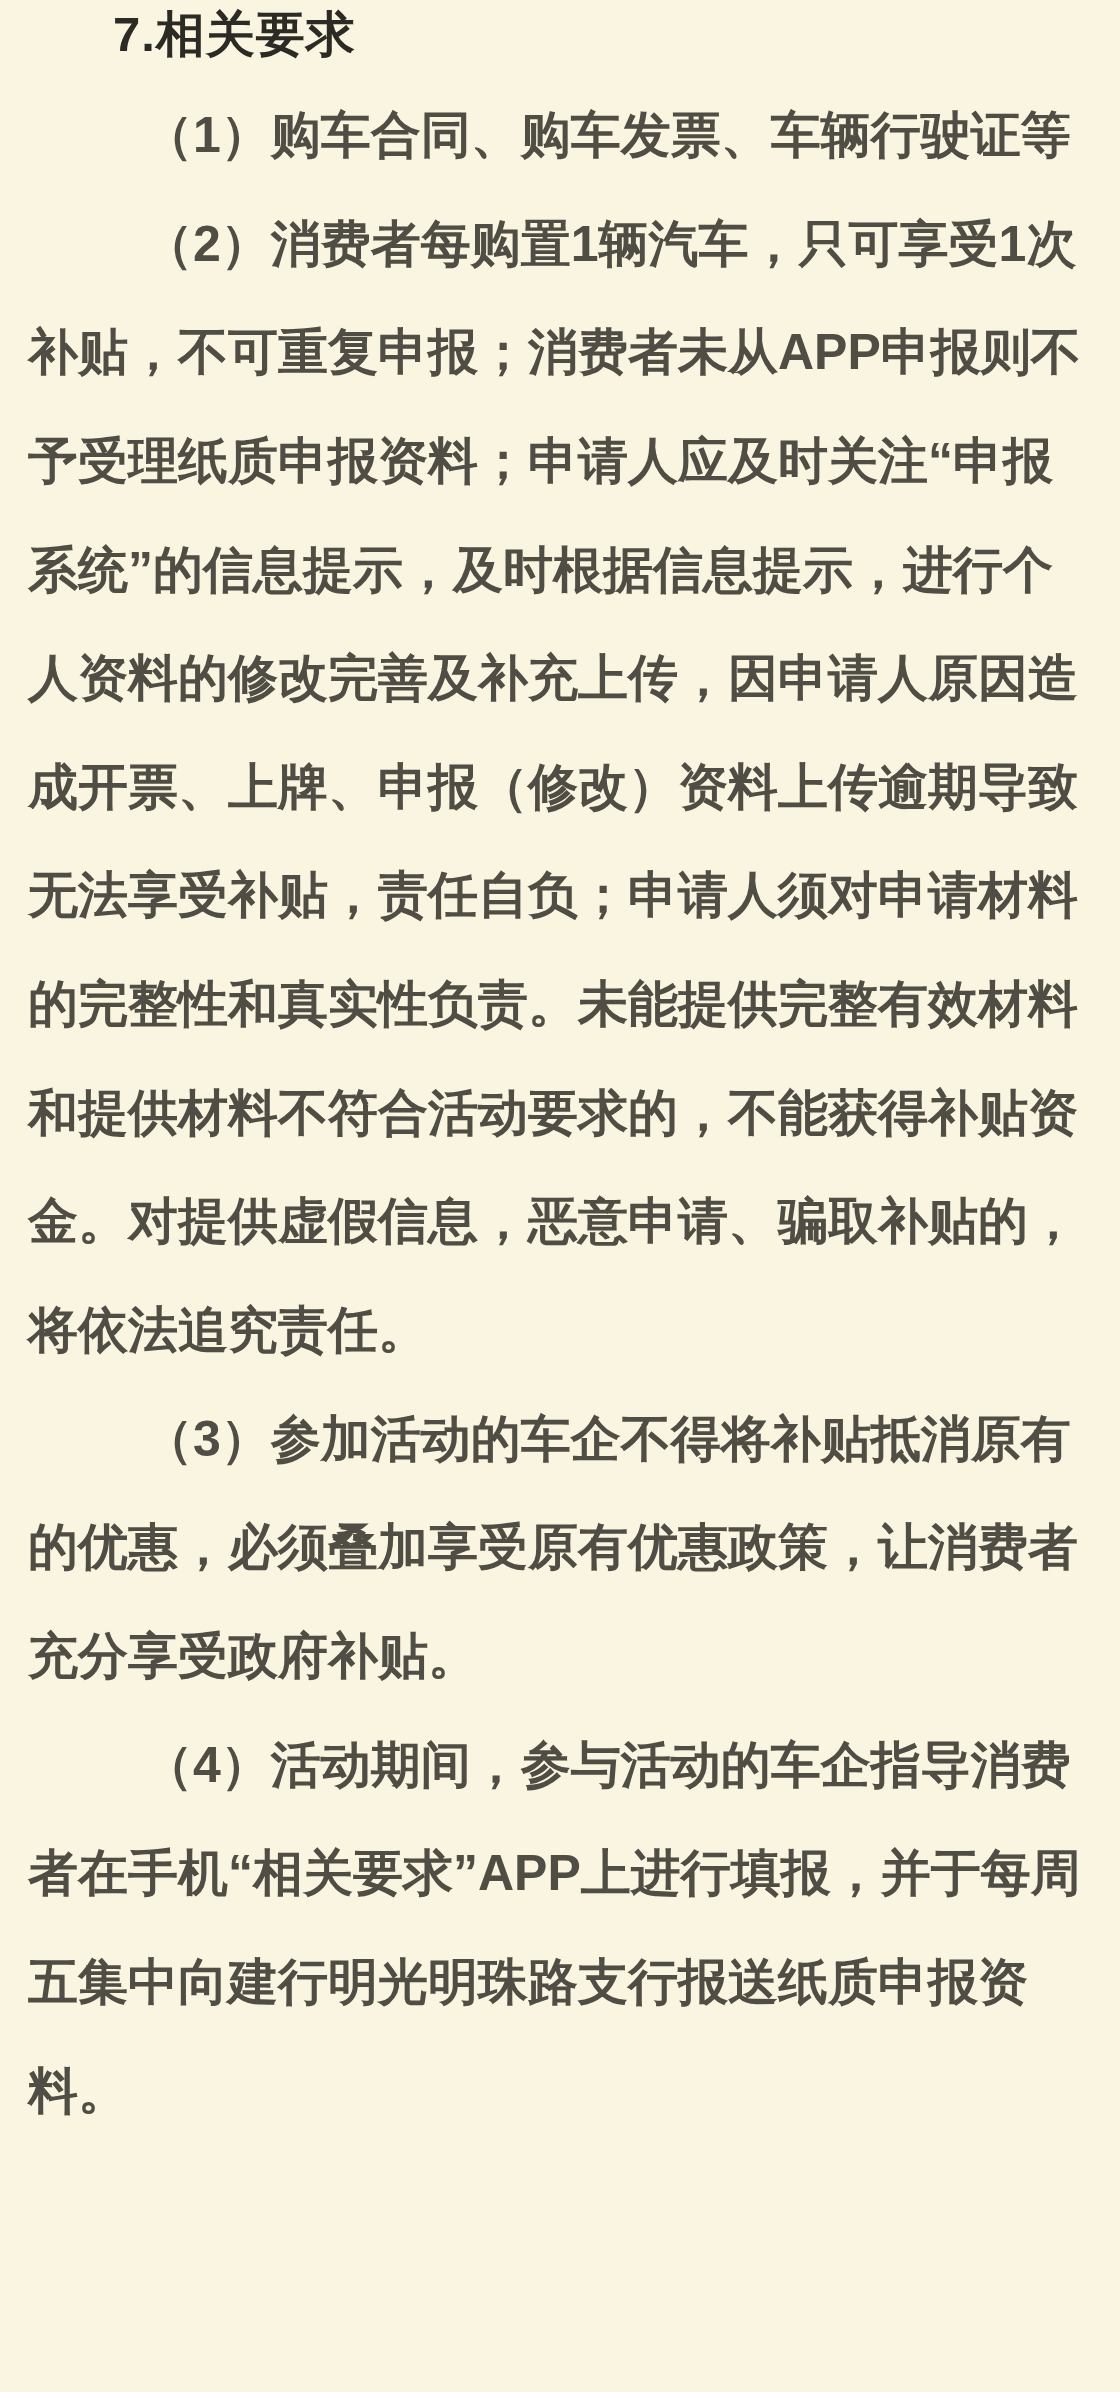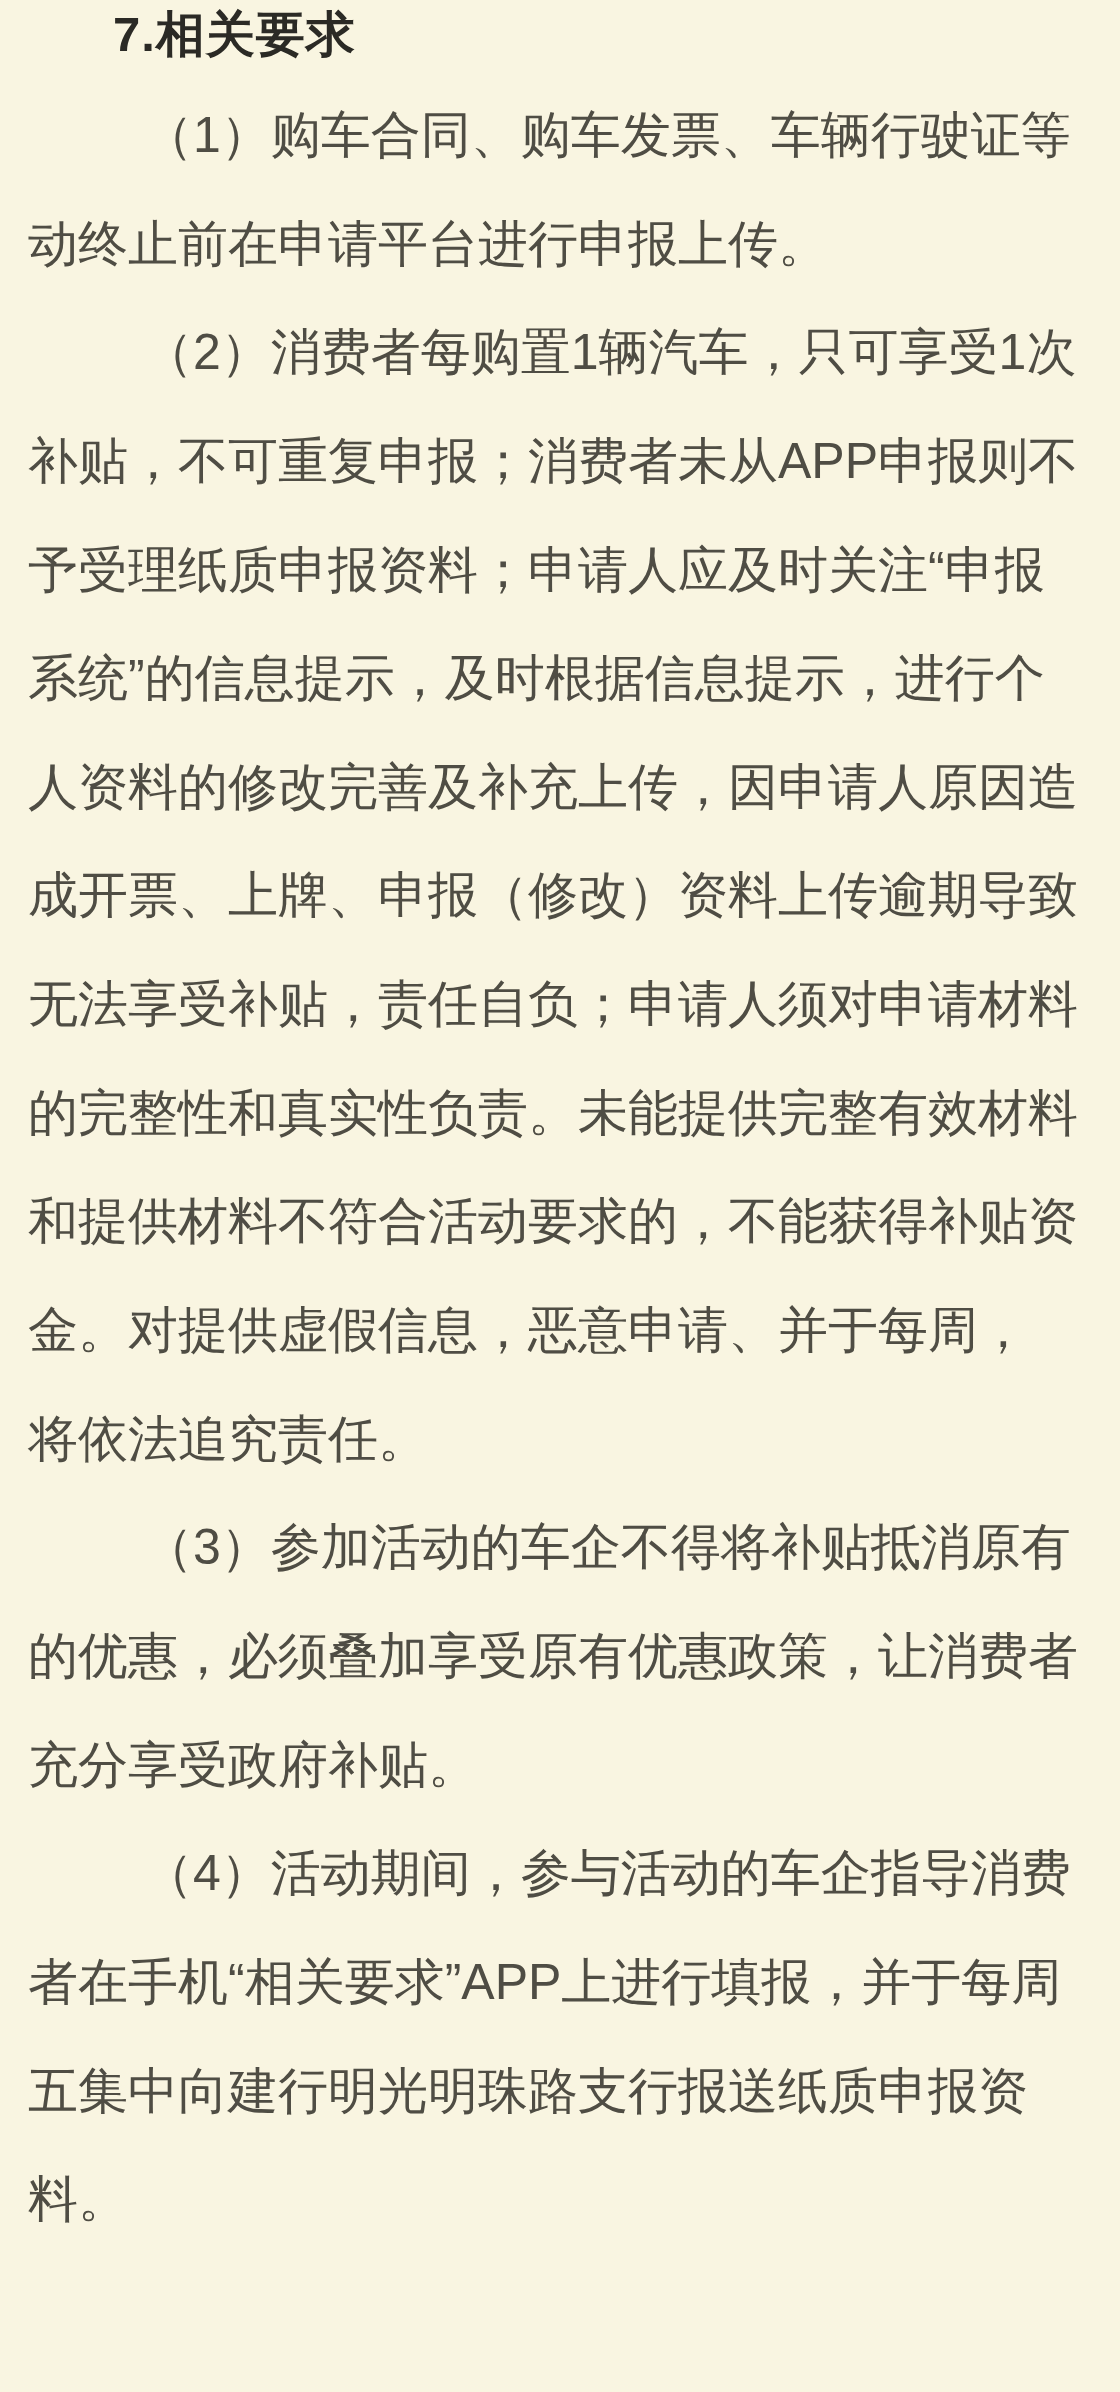"（1）购车合同、购车发票、车辆行驶证等" .line { font-weight: 400 -> 700 }
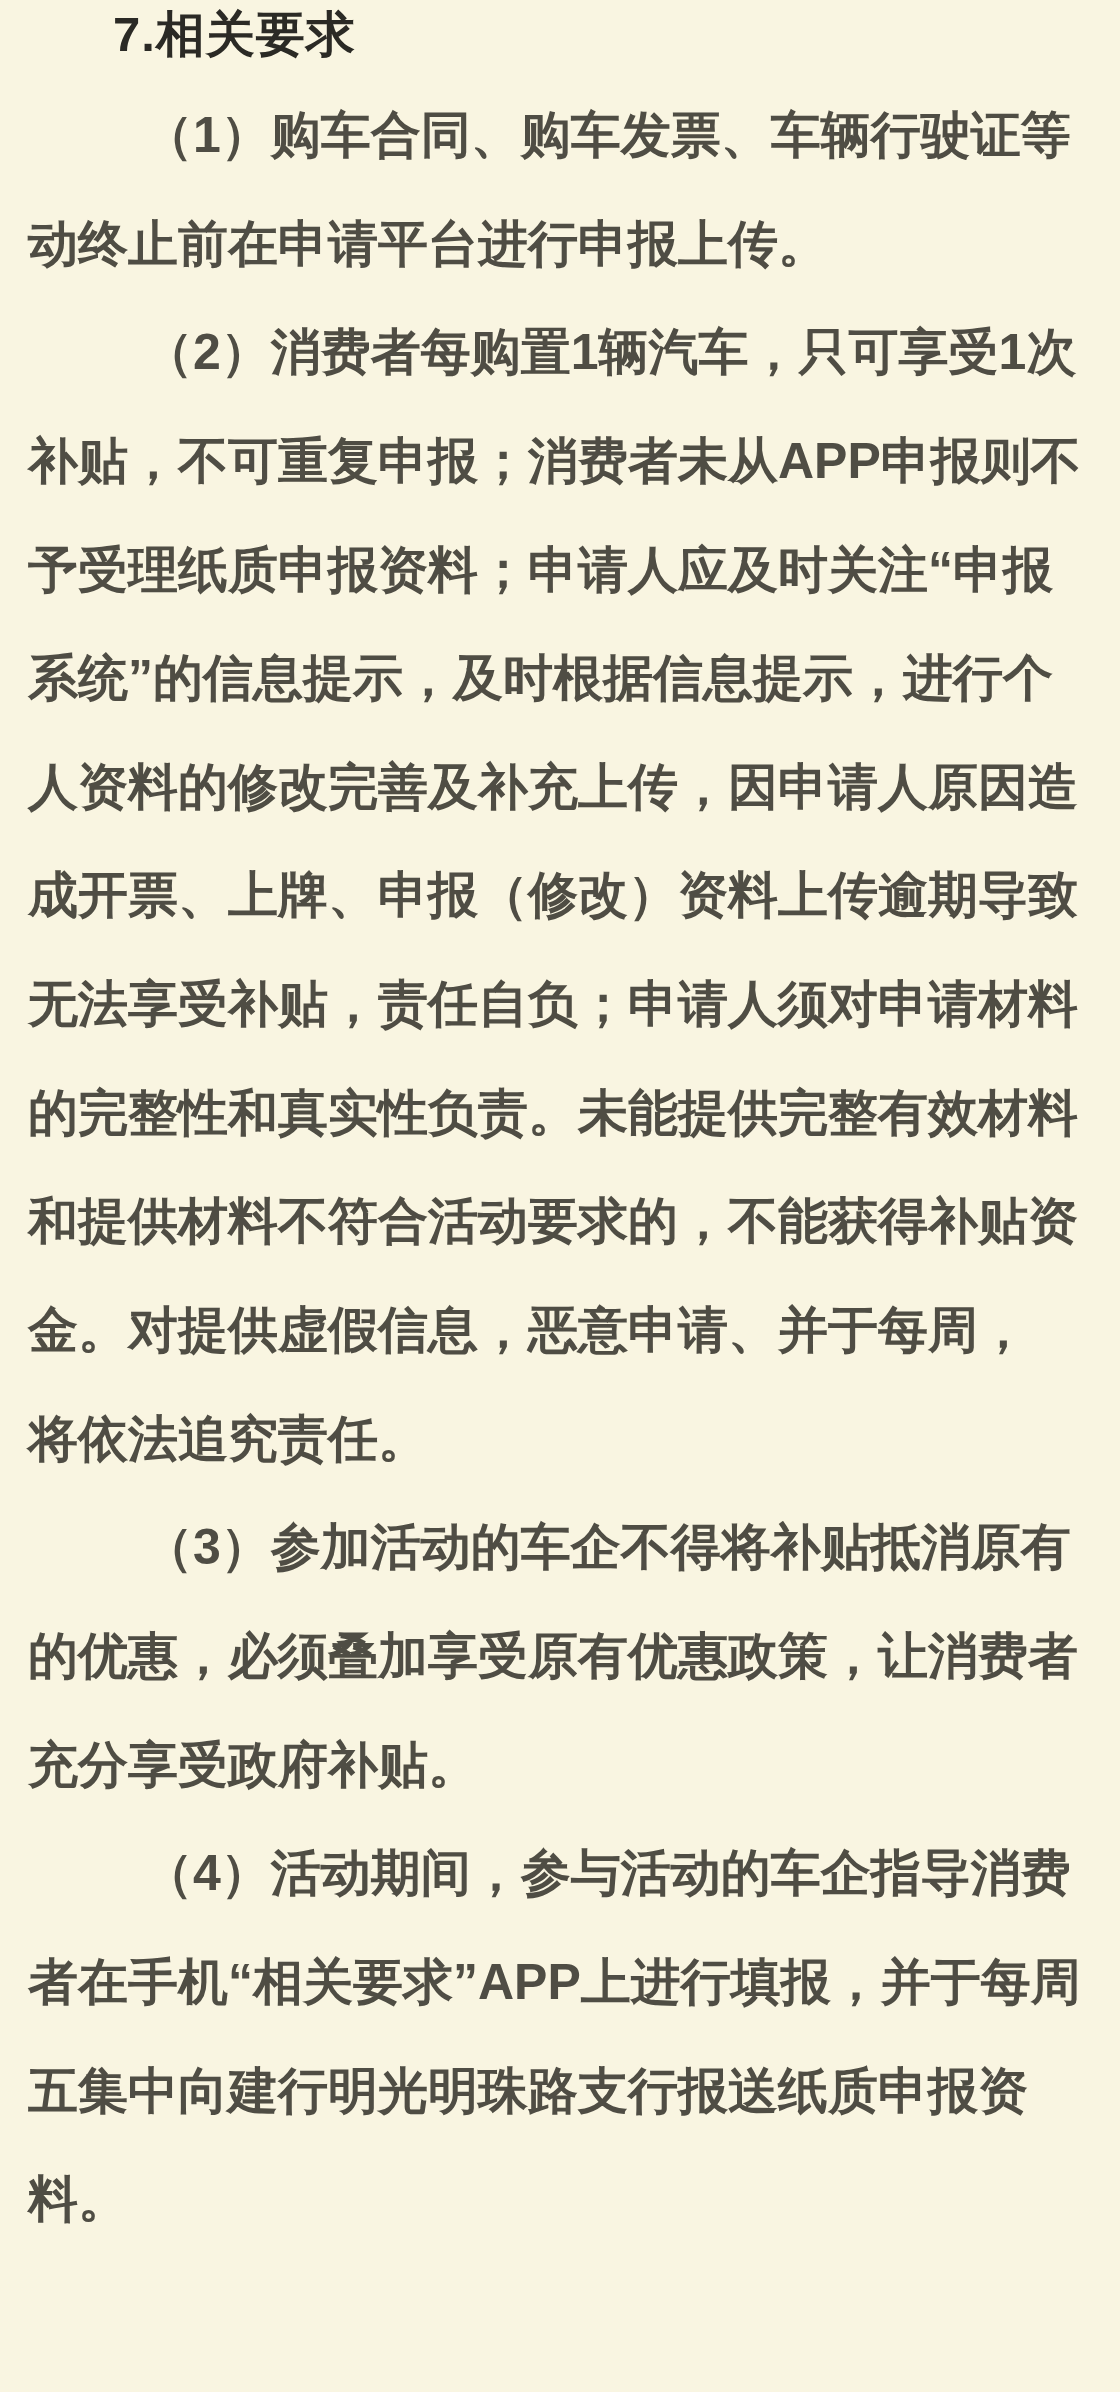"动终止前在申请平台进行申报上传。" div.line { html: <div>动终止前在申请平台进行申报上传。</div> -> none }
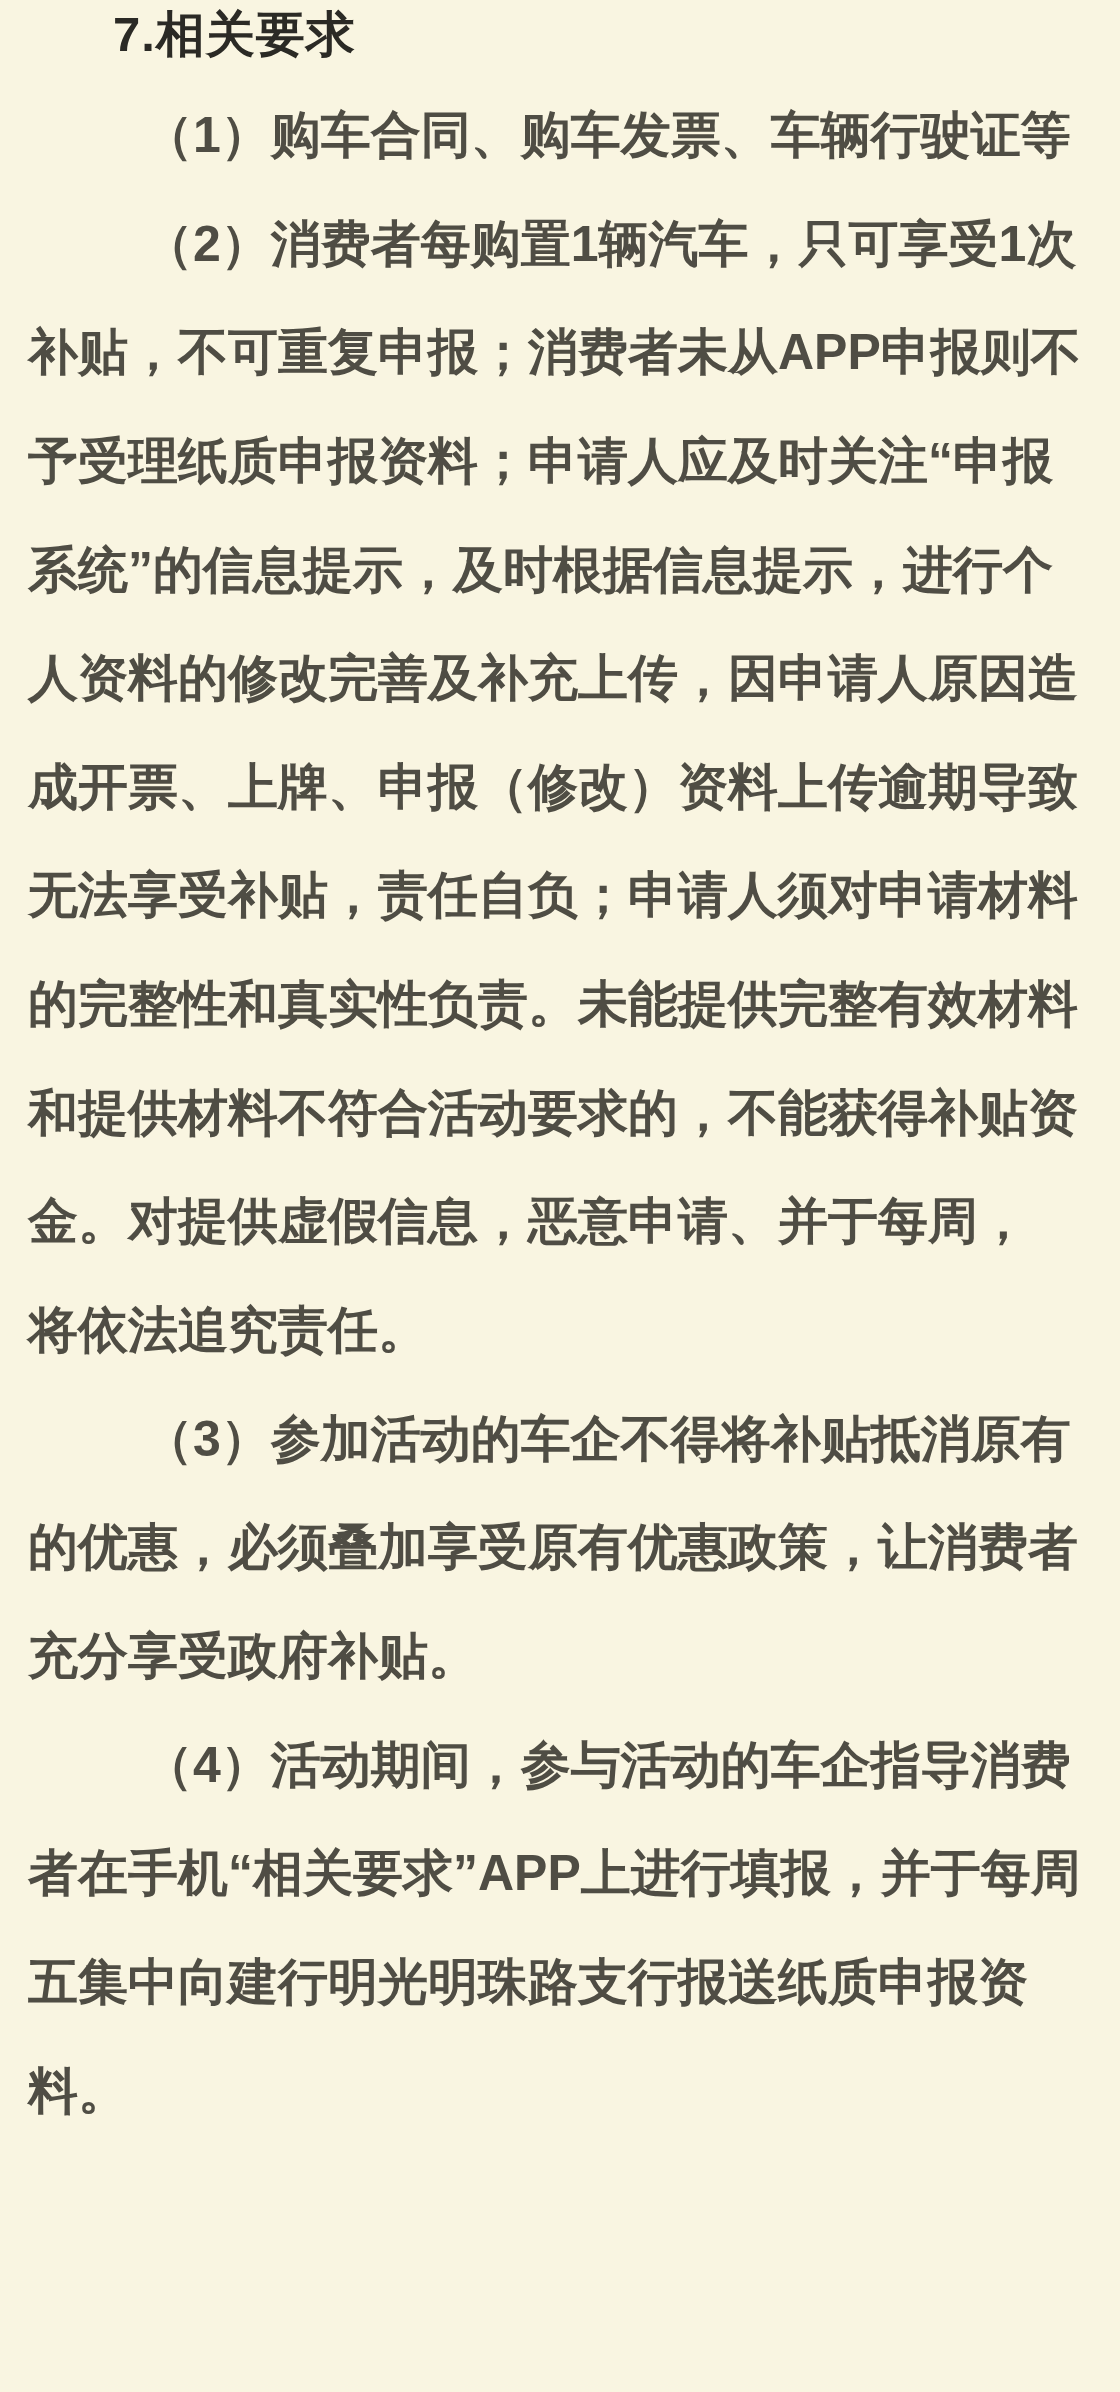"金。对提供虚假信息，恶意申请、并于每周，" div.line { text: 并于每周 -> 骗取补贴的 }
